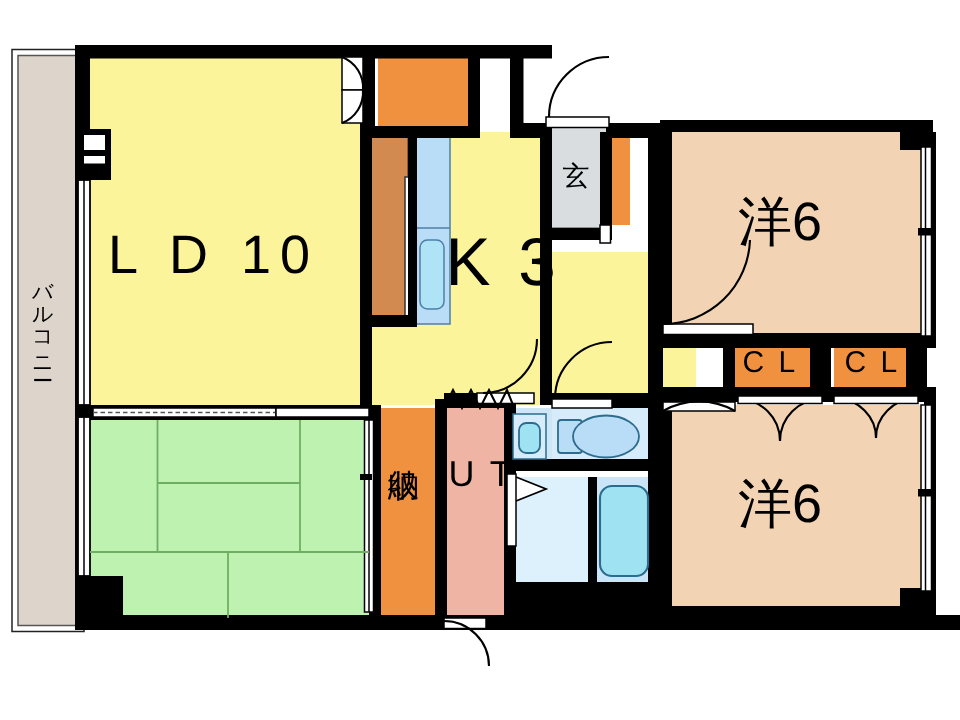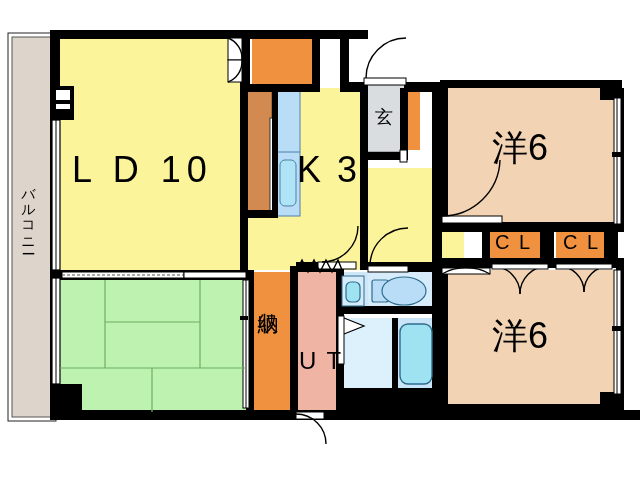"K 3" div.rm-label { font-size: 36px -> 45px }
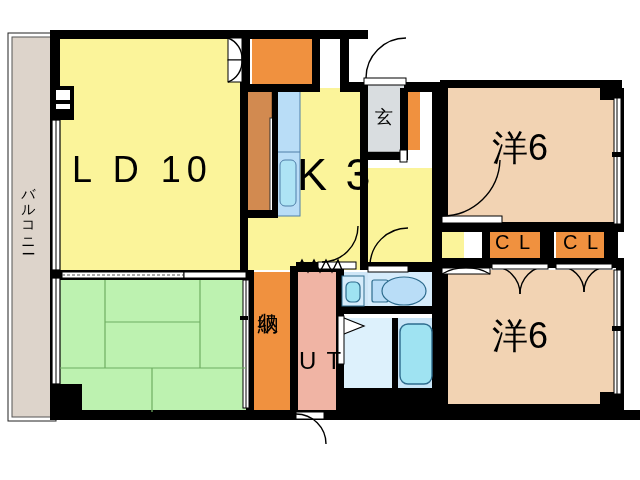"U T" div.rm-label { margin-top: 44px -> none }
